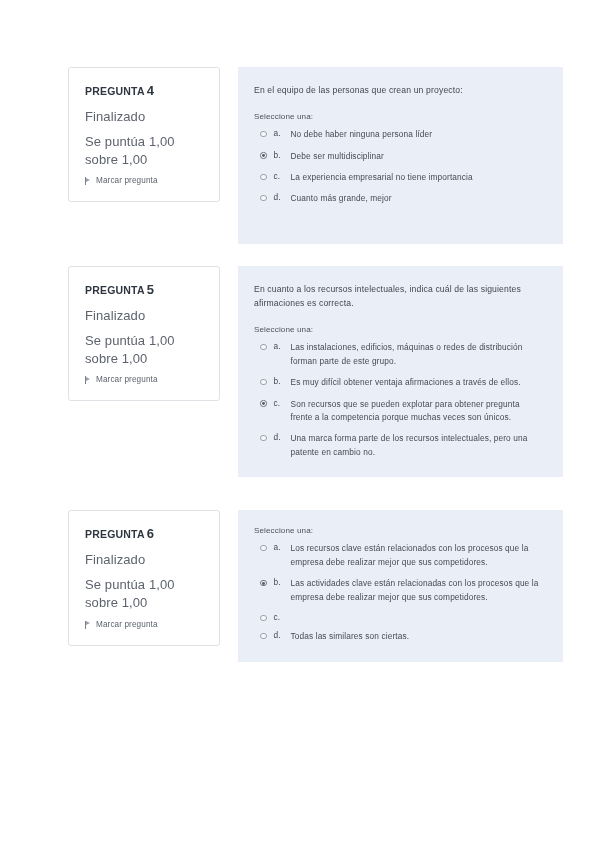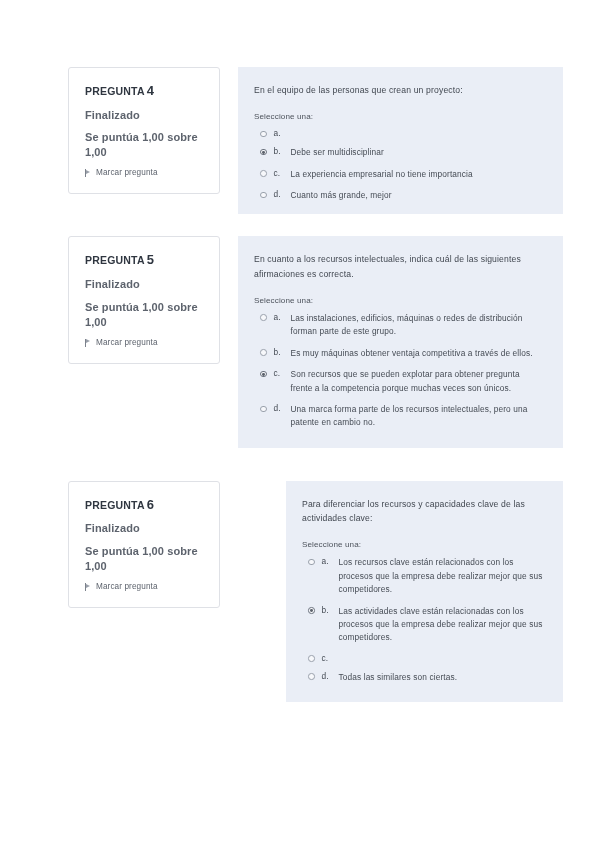"En el equipo de las" .q4 .qpanel { padding-bottom: 12px -> 38px }
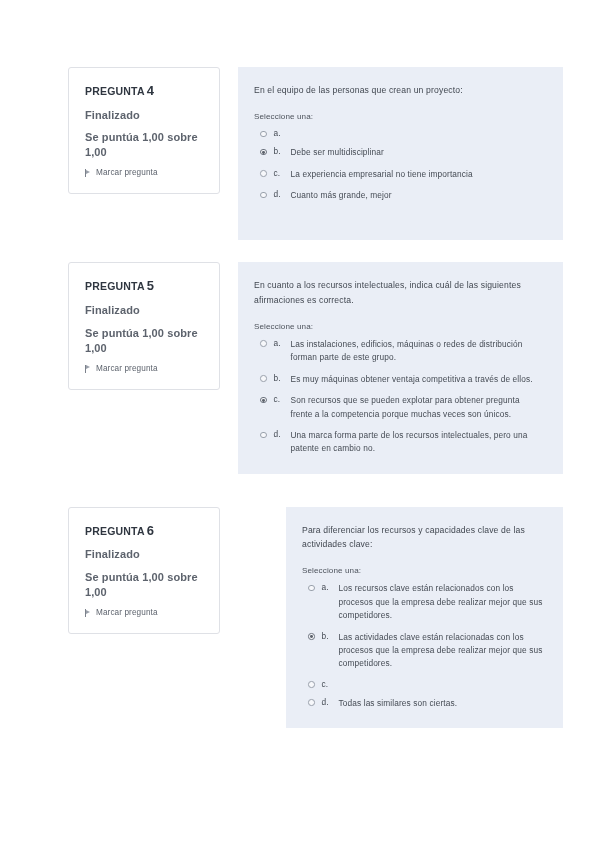"Finalizado" .qinfo-line { font-size: 11px -> 13px; font-weight: bold -> none }
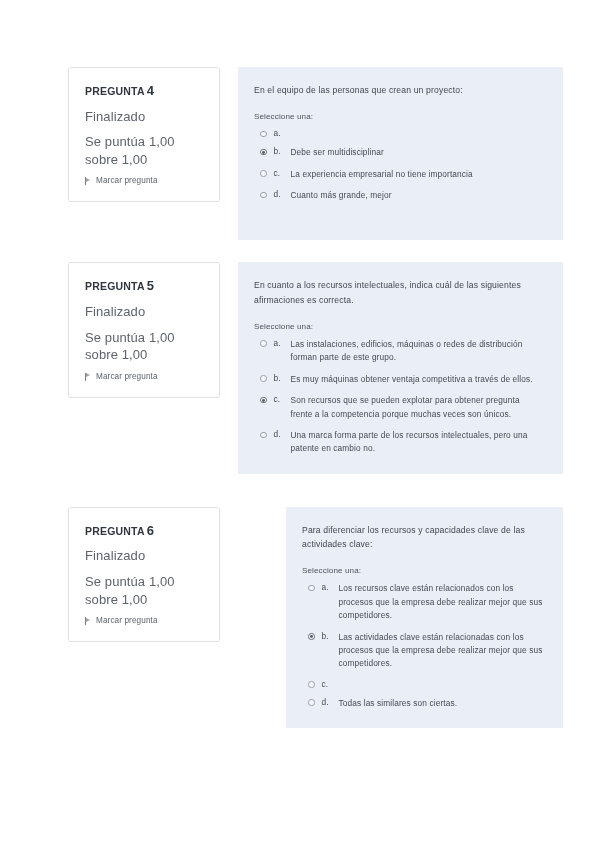"No debe haber ninguna persona" span.opt-text { html: none -> <span>No debe haber ninguna persona líder</span> }
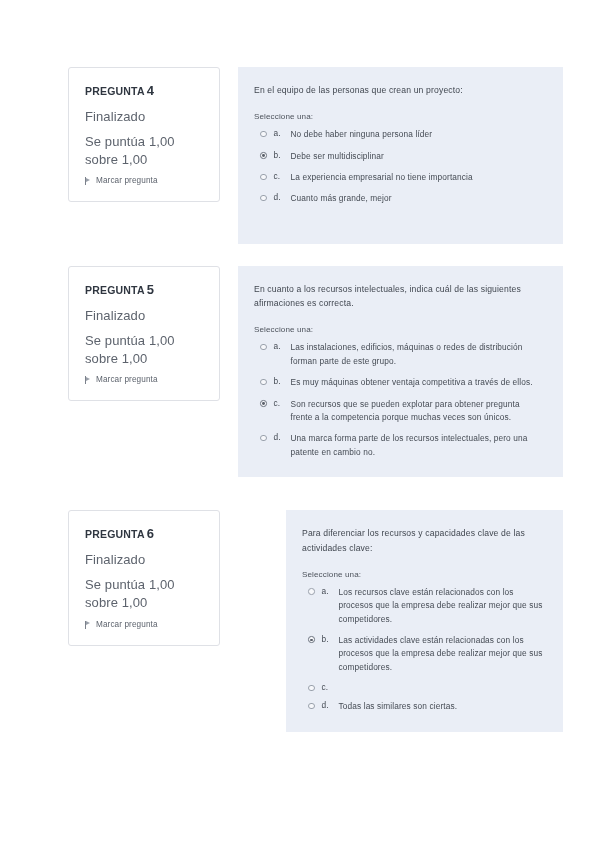"Es muy máquinas obtener ventaja" span.opt-text { text: máquinas obtener ventaja competitiva -> difícil obtener ventaja afirmaciones }
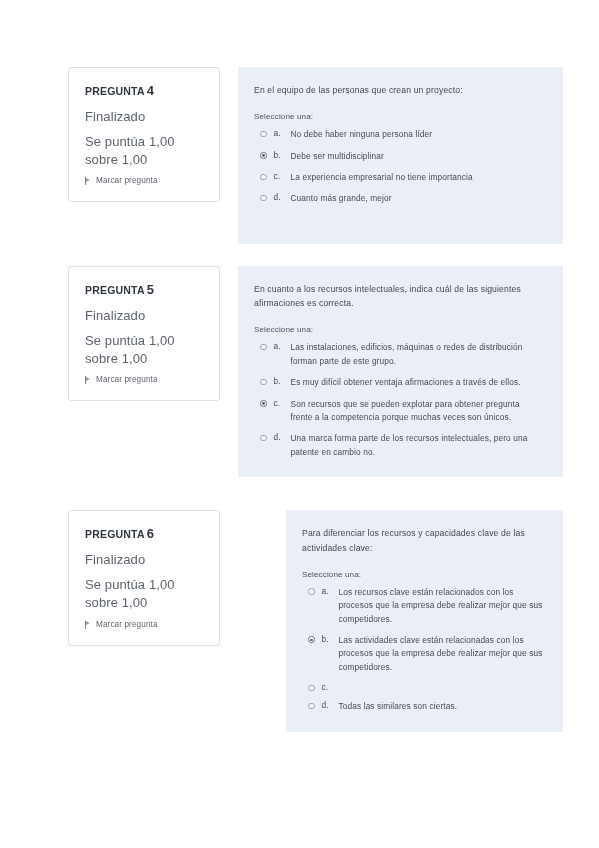"PREGUNTA 6" .q6 { gap: 48px -> none }
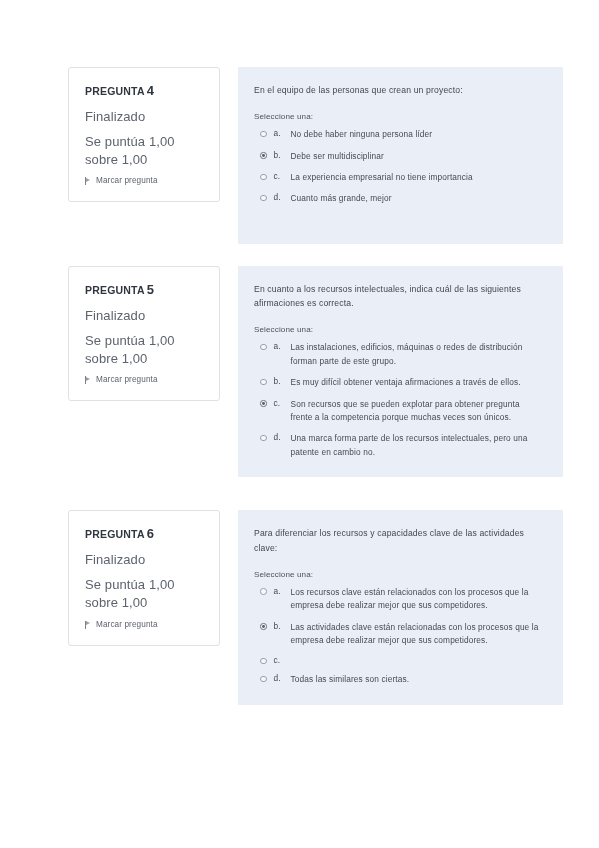"Para diferenciar los recursos y" p.qtext { html: <p>Para diferenciar los recursos y capacidades clave de las actividades clave:</p> -> none }
